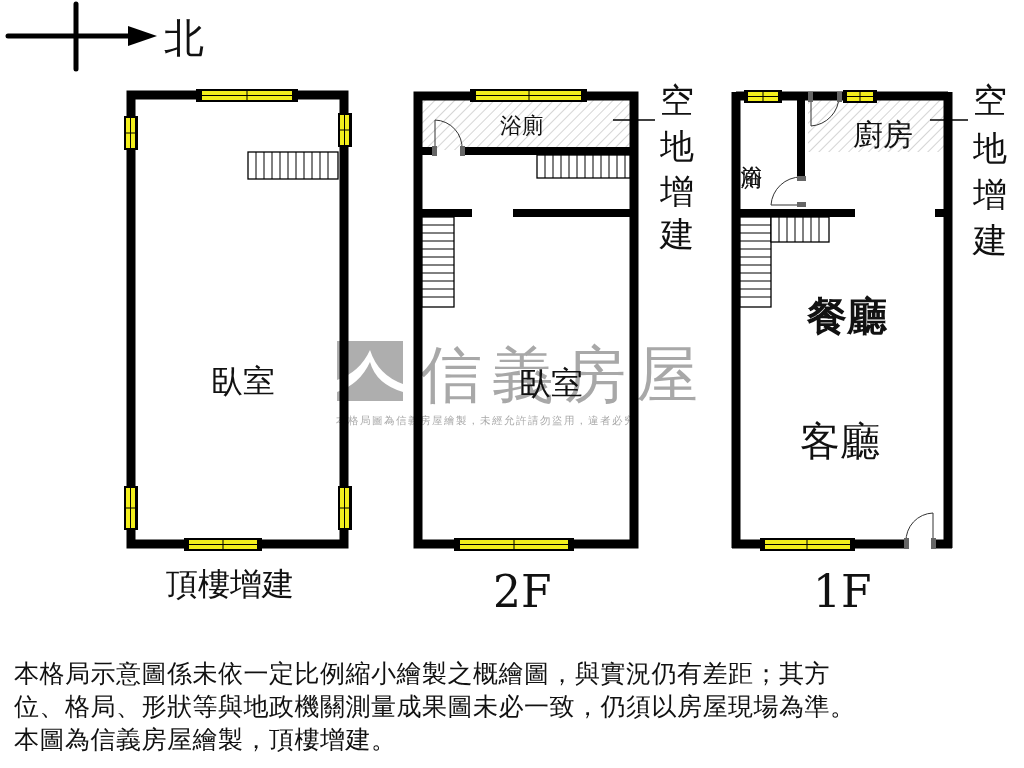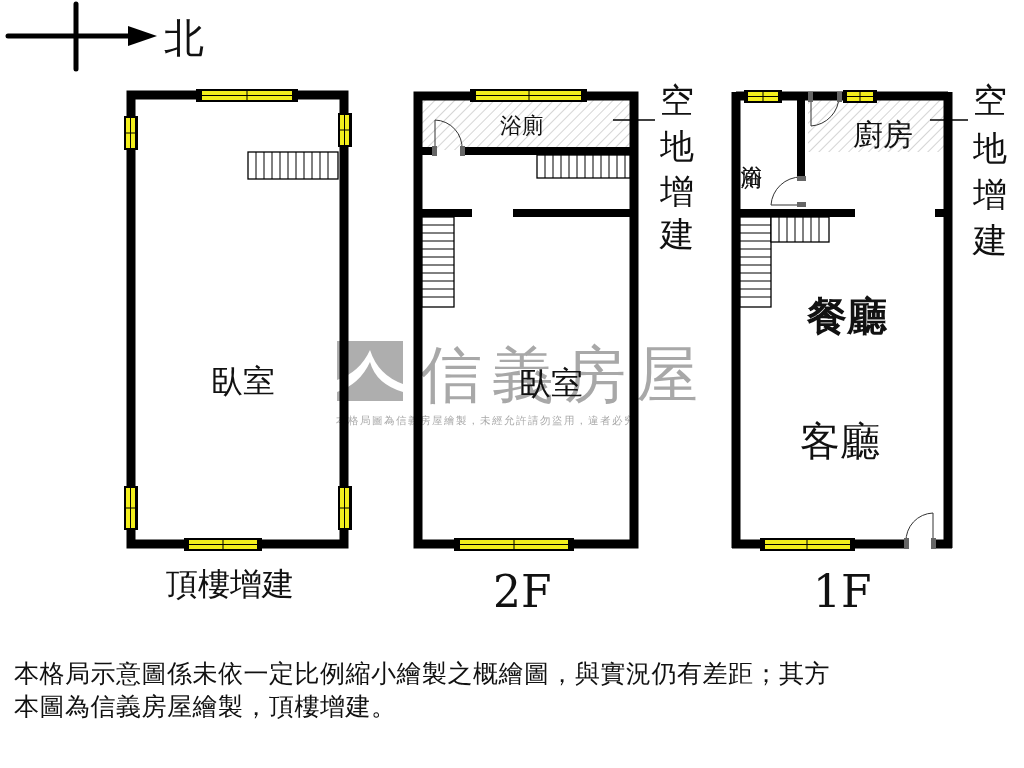"位、格局、形狀等與地政機關測量成果圖未必一致，仍須以房屋現場為準。" div { html: none -> <div>位、格局、形狀等與地政機關測量成果圖未必一致，仍須以房屋現場為準。</div> }
